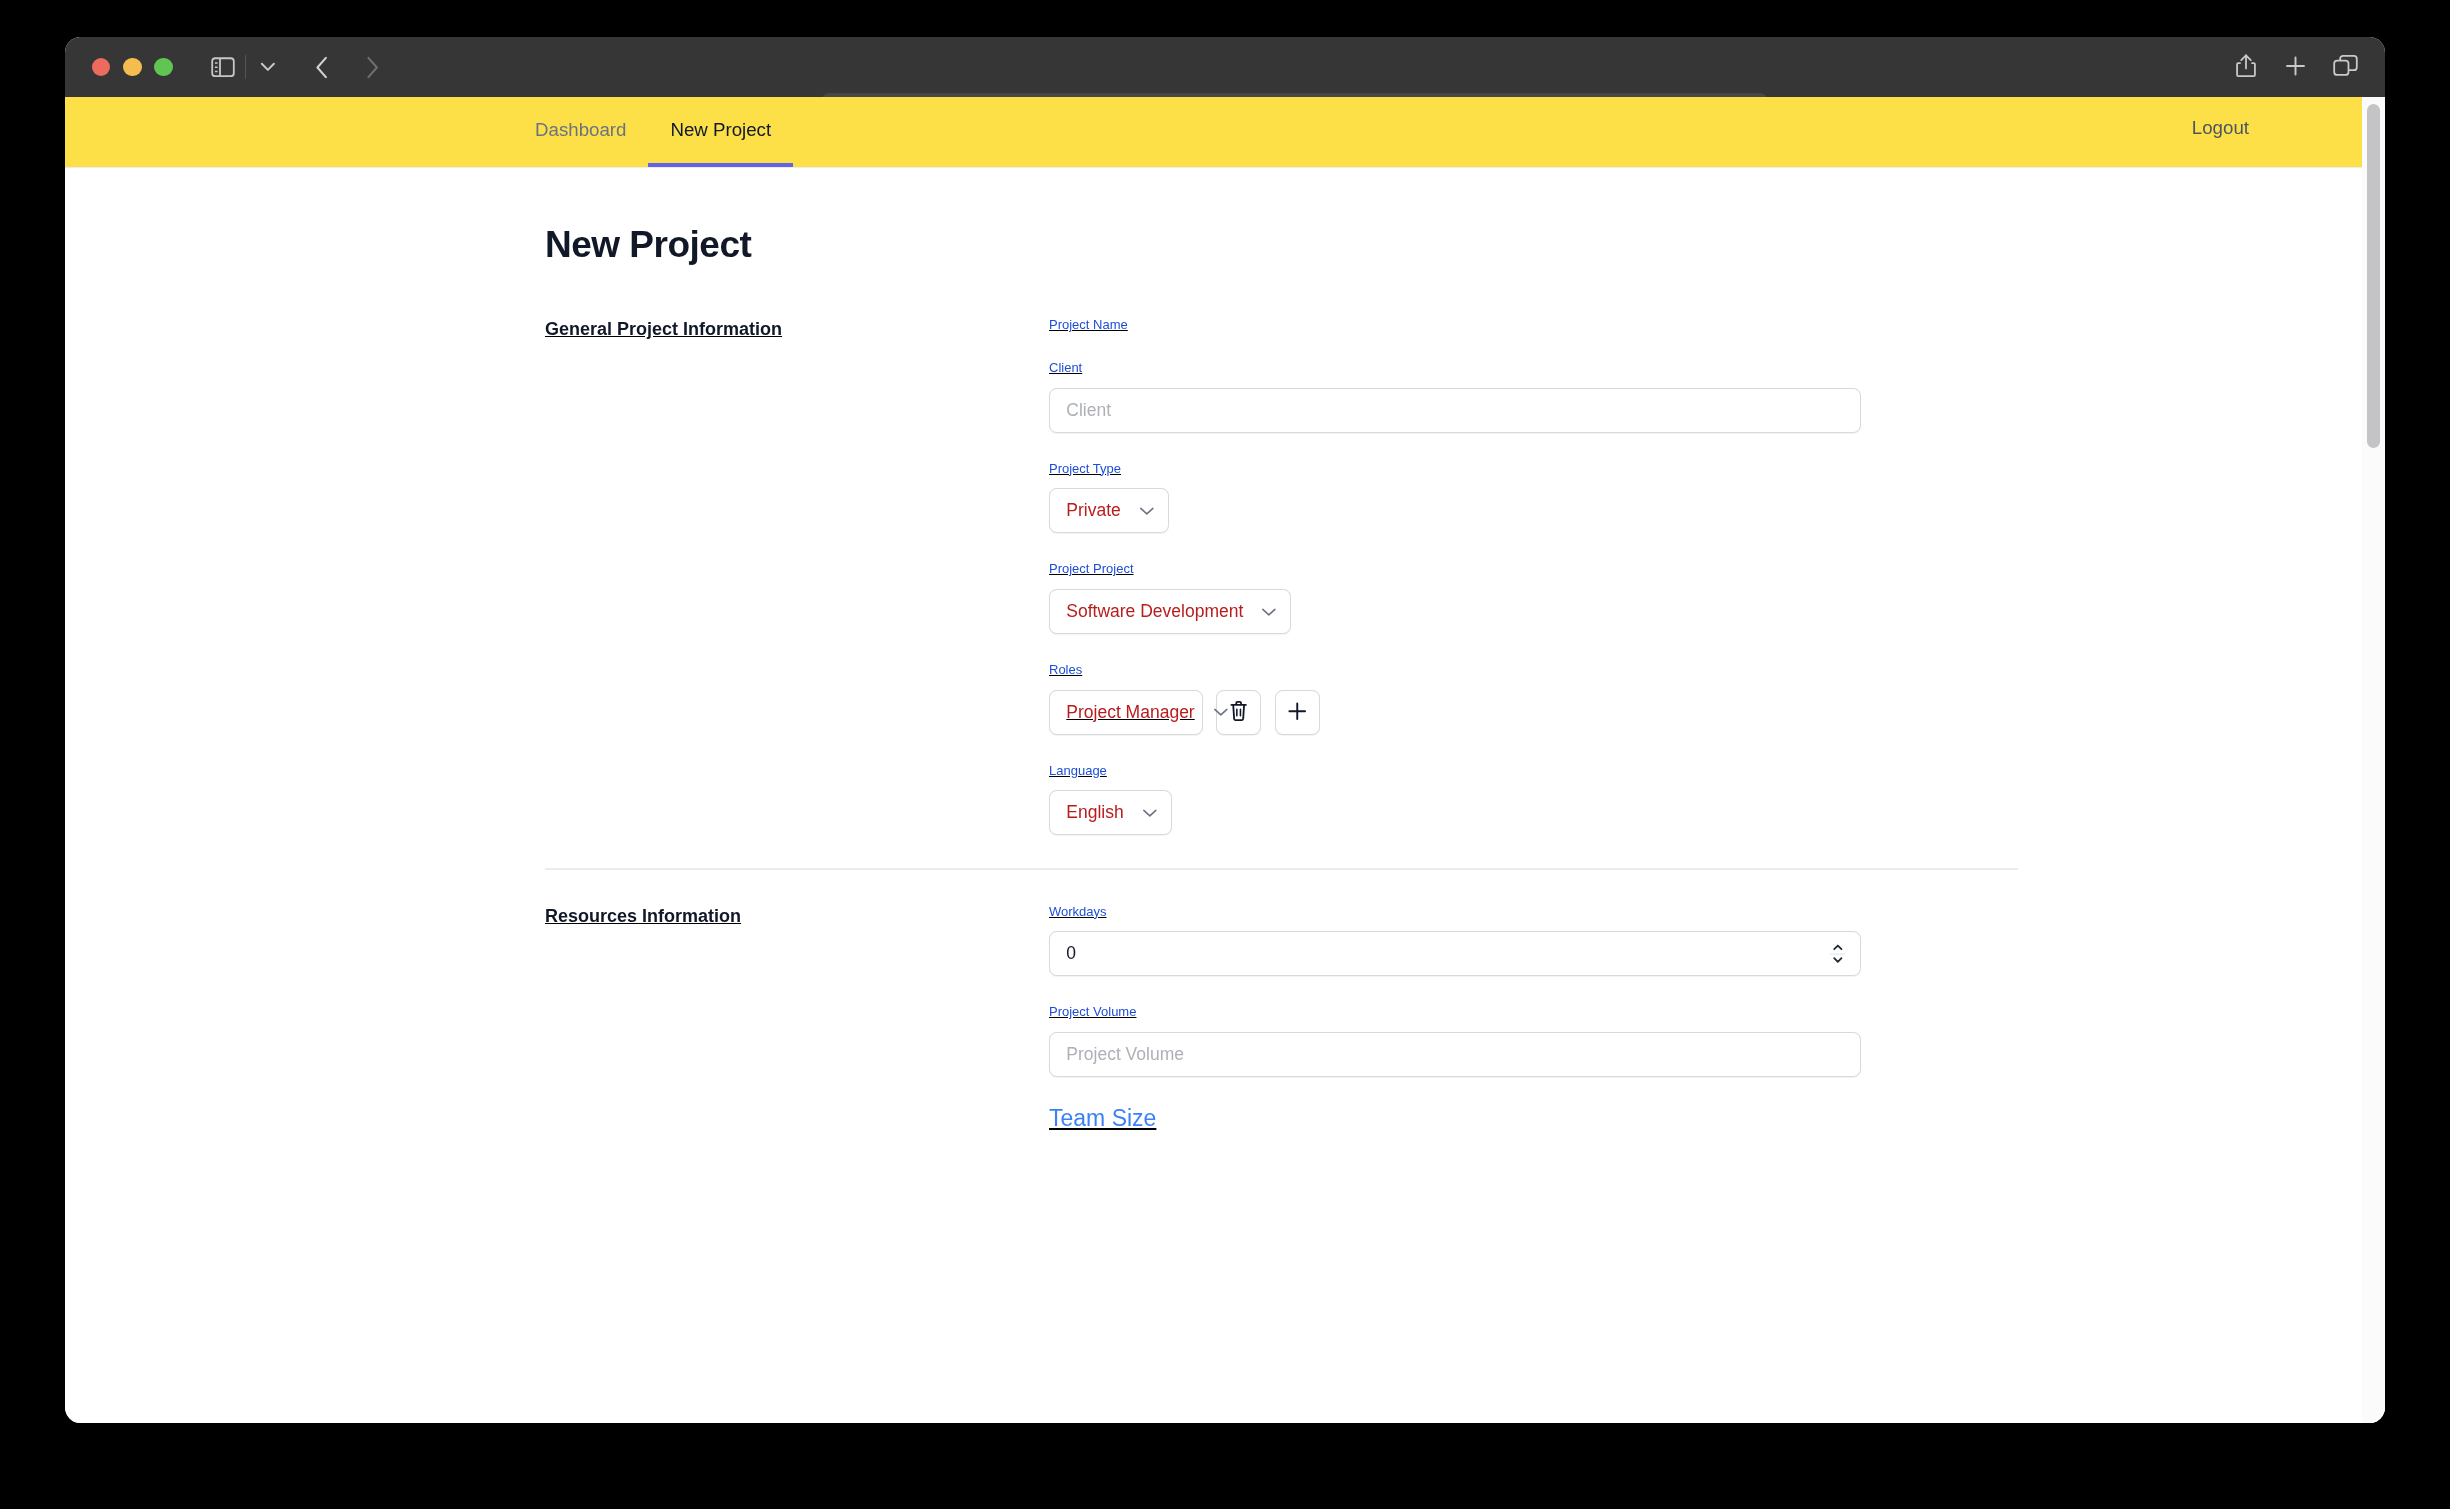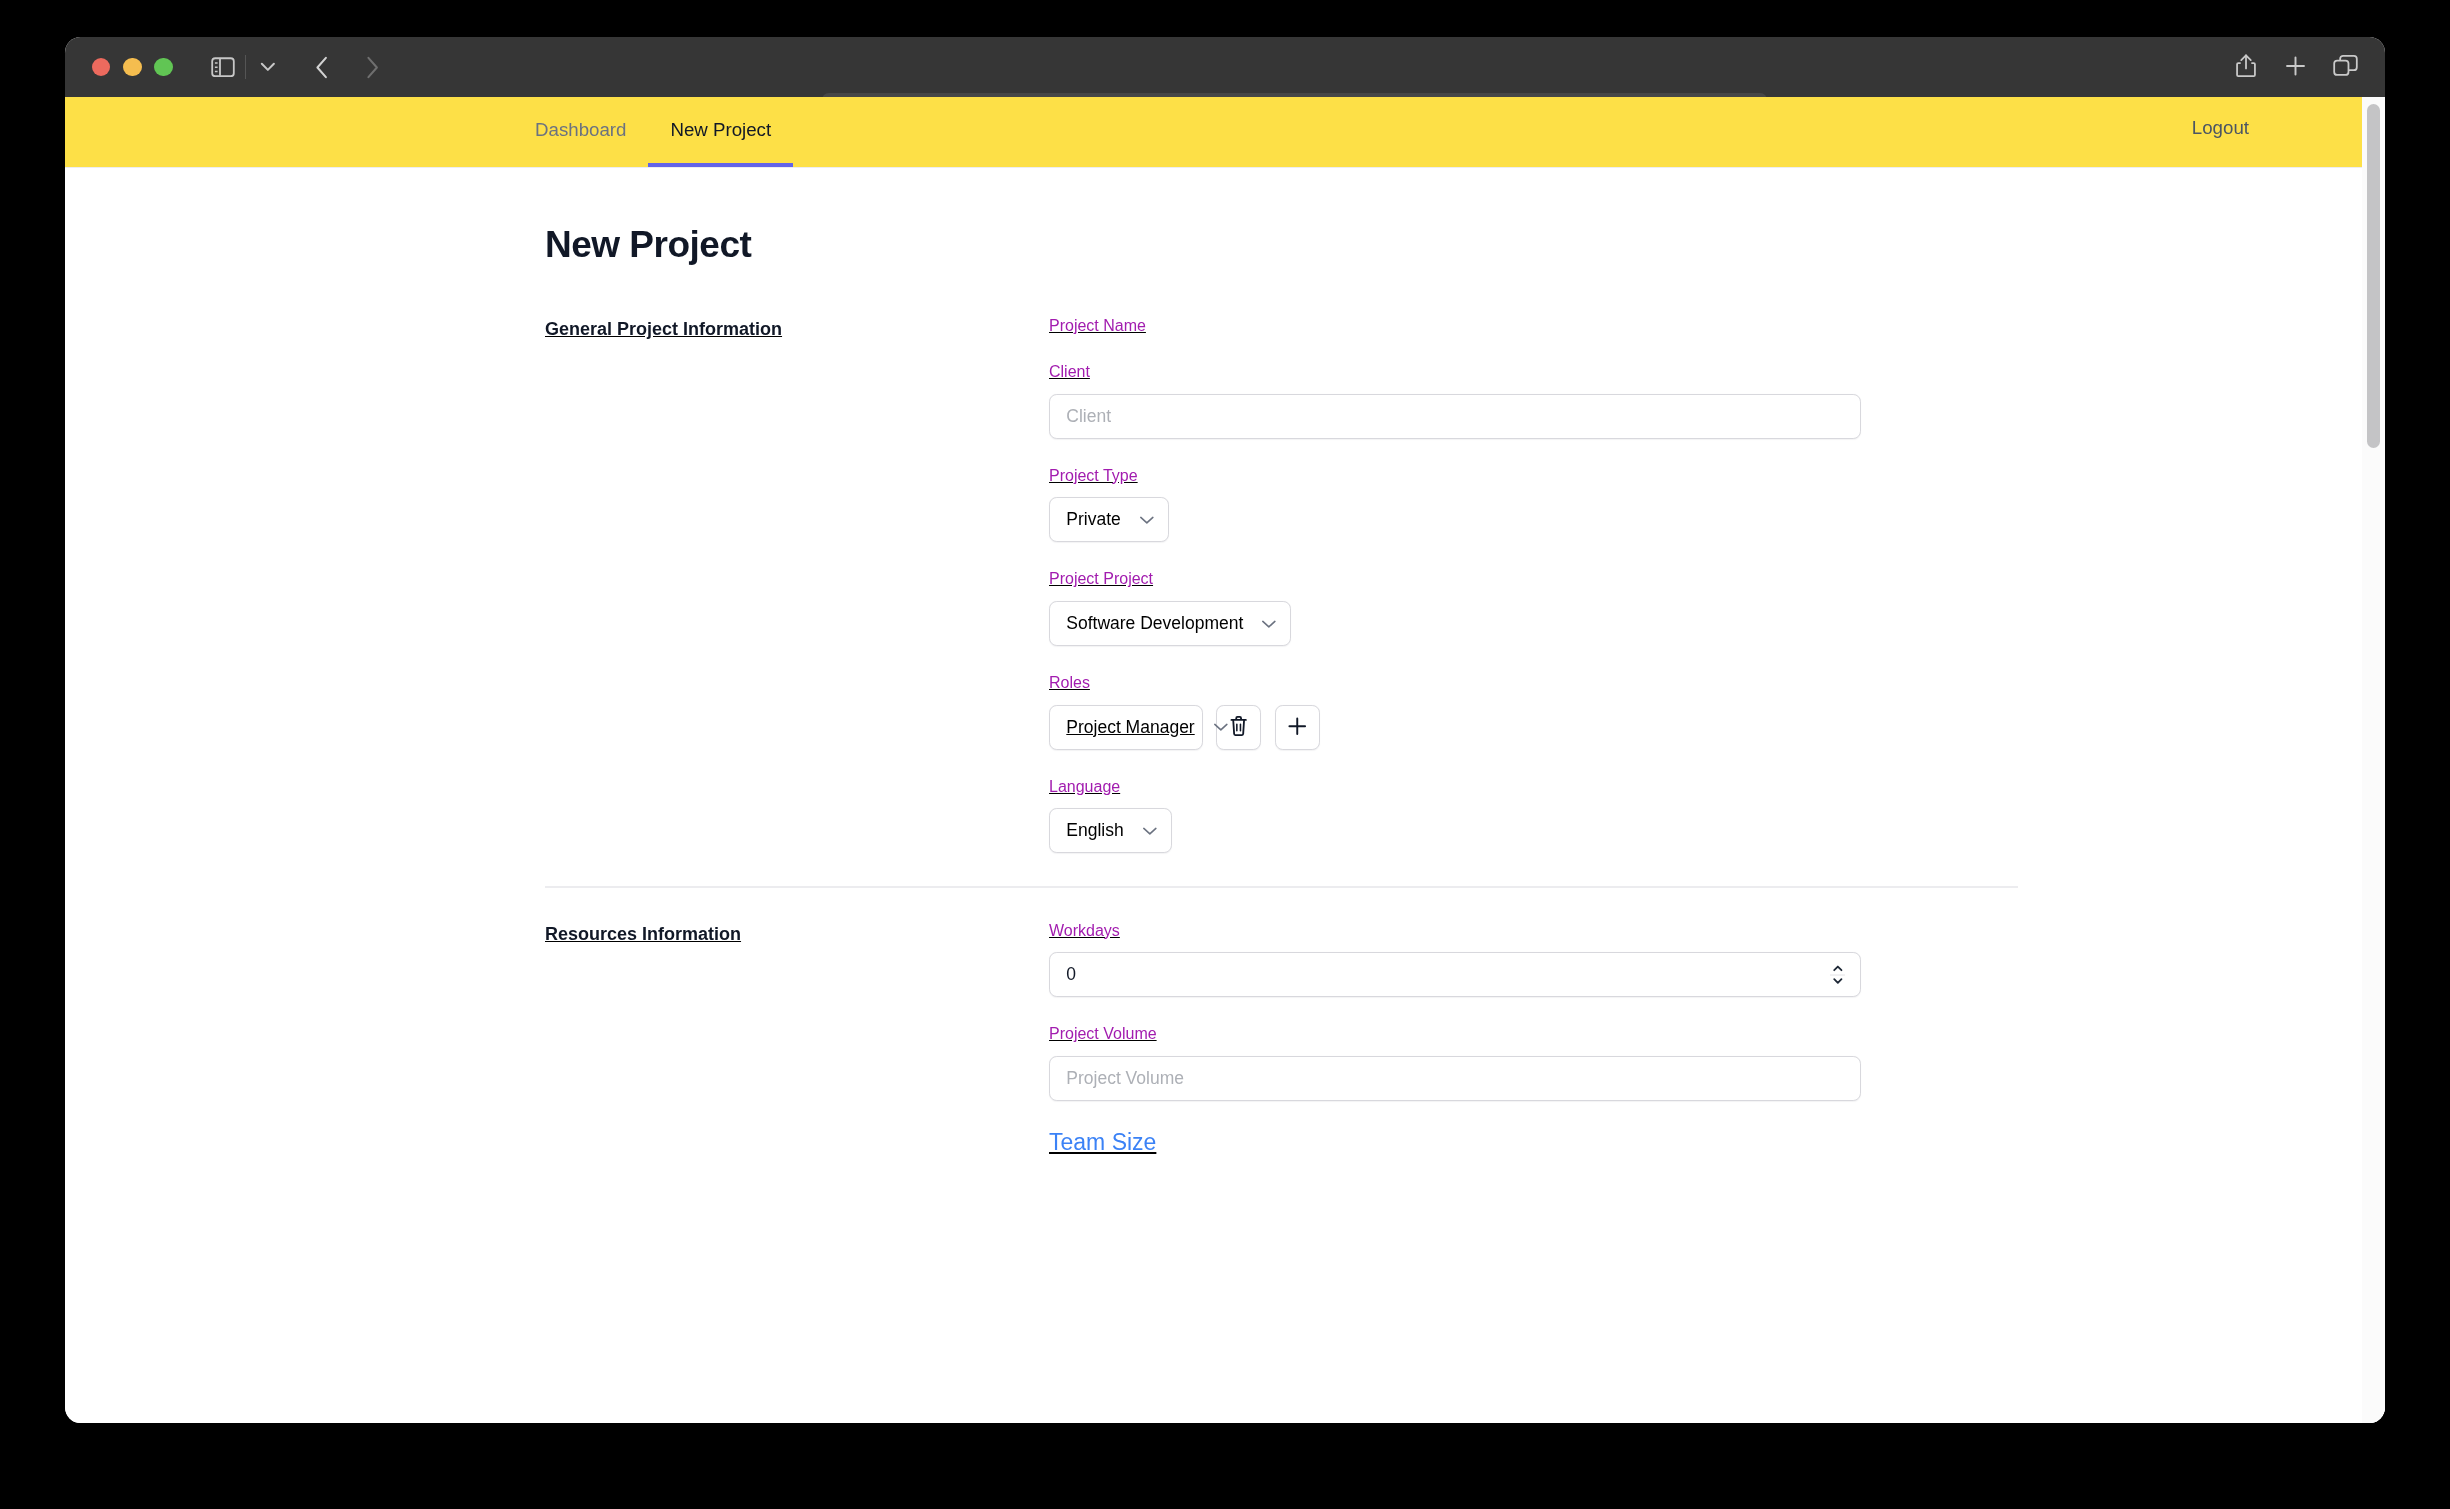"Project Name" .field-label { color: #a21caf -> #1d4ed8; font-size: 16px -> 13px }
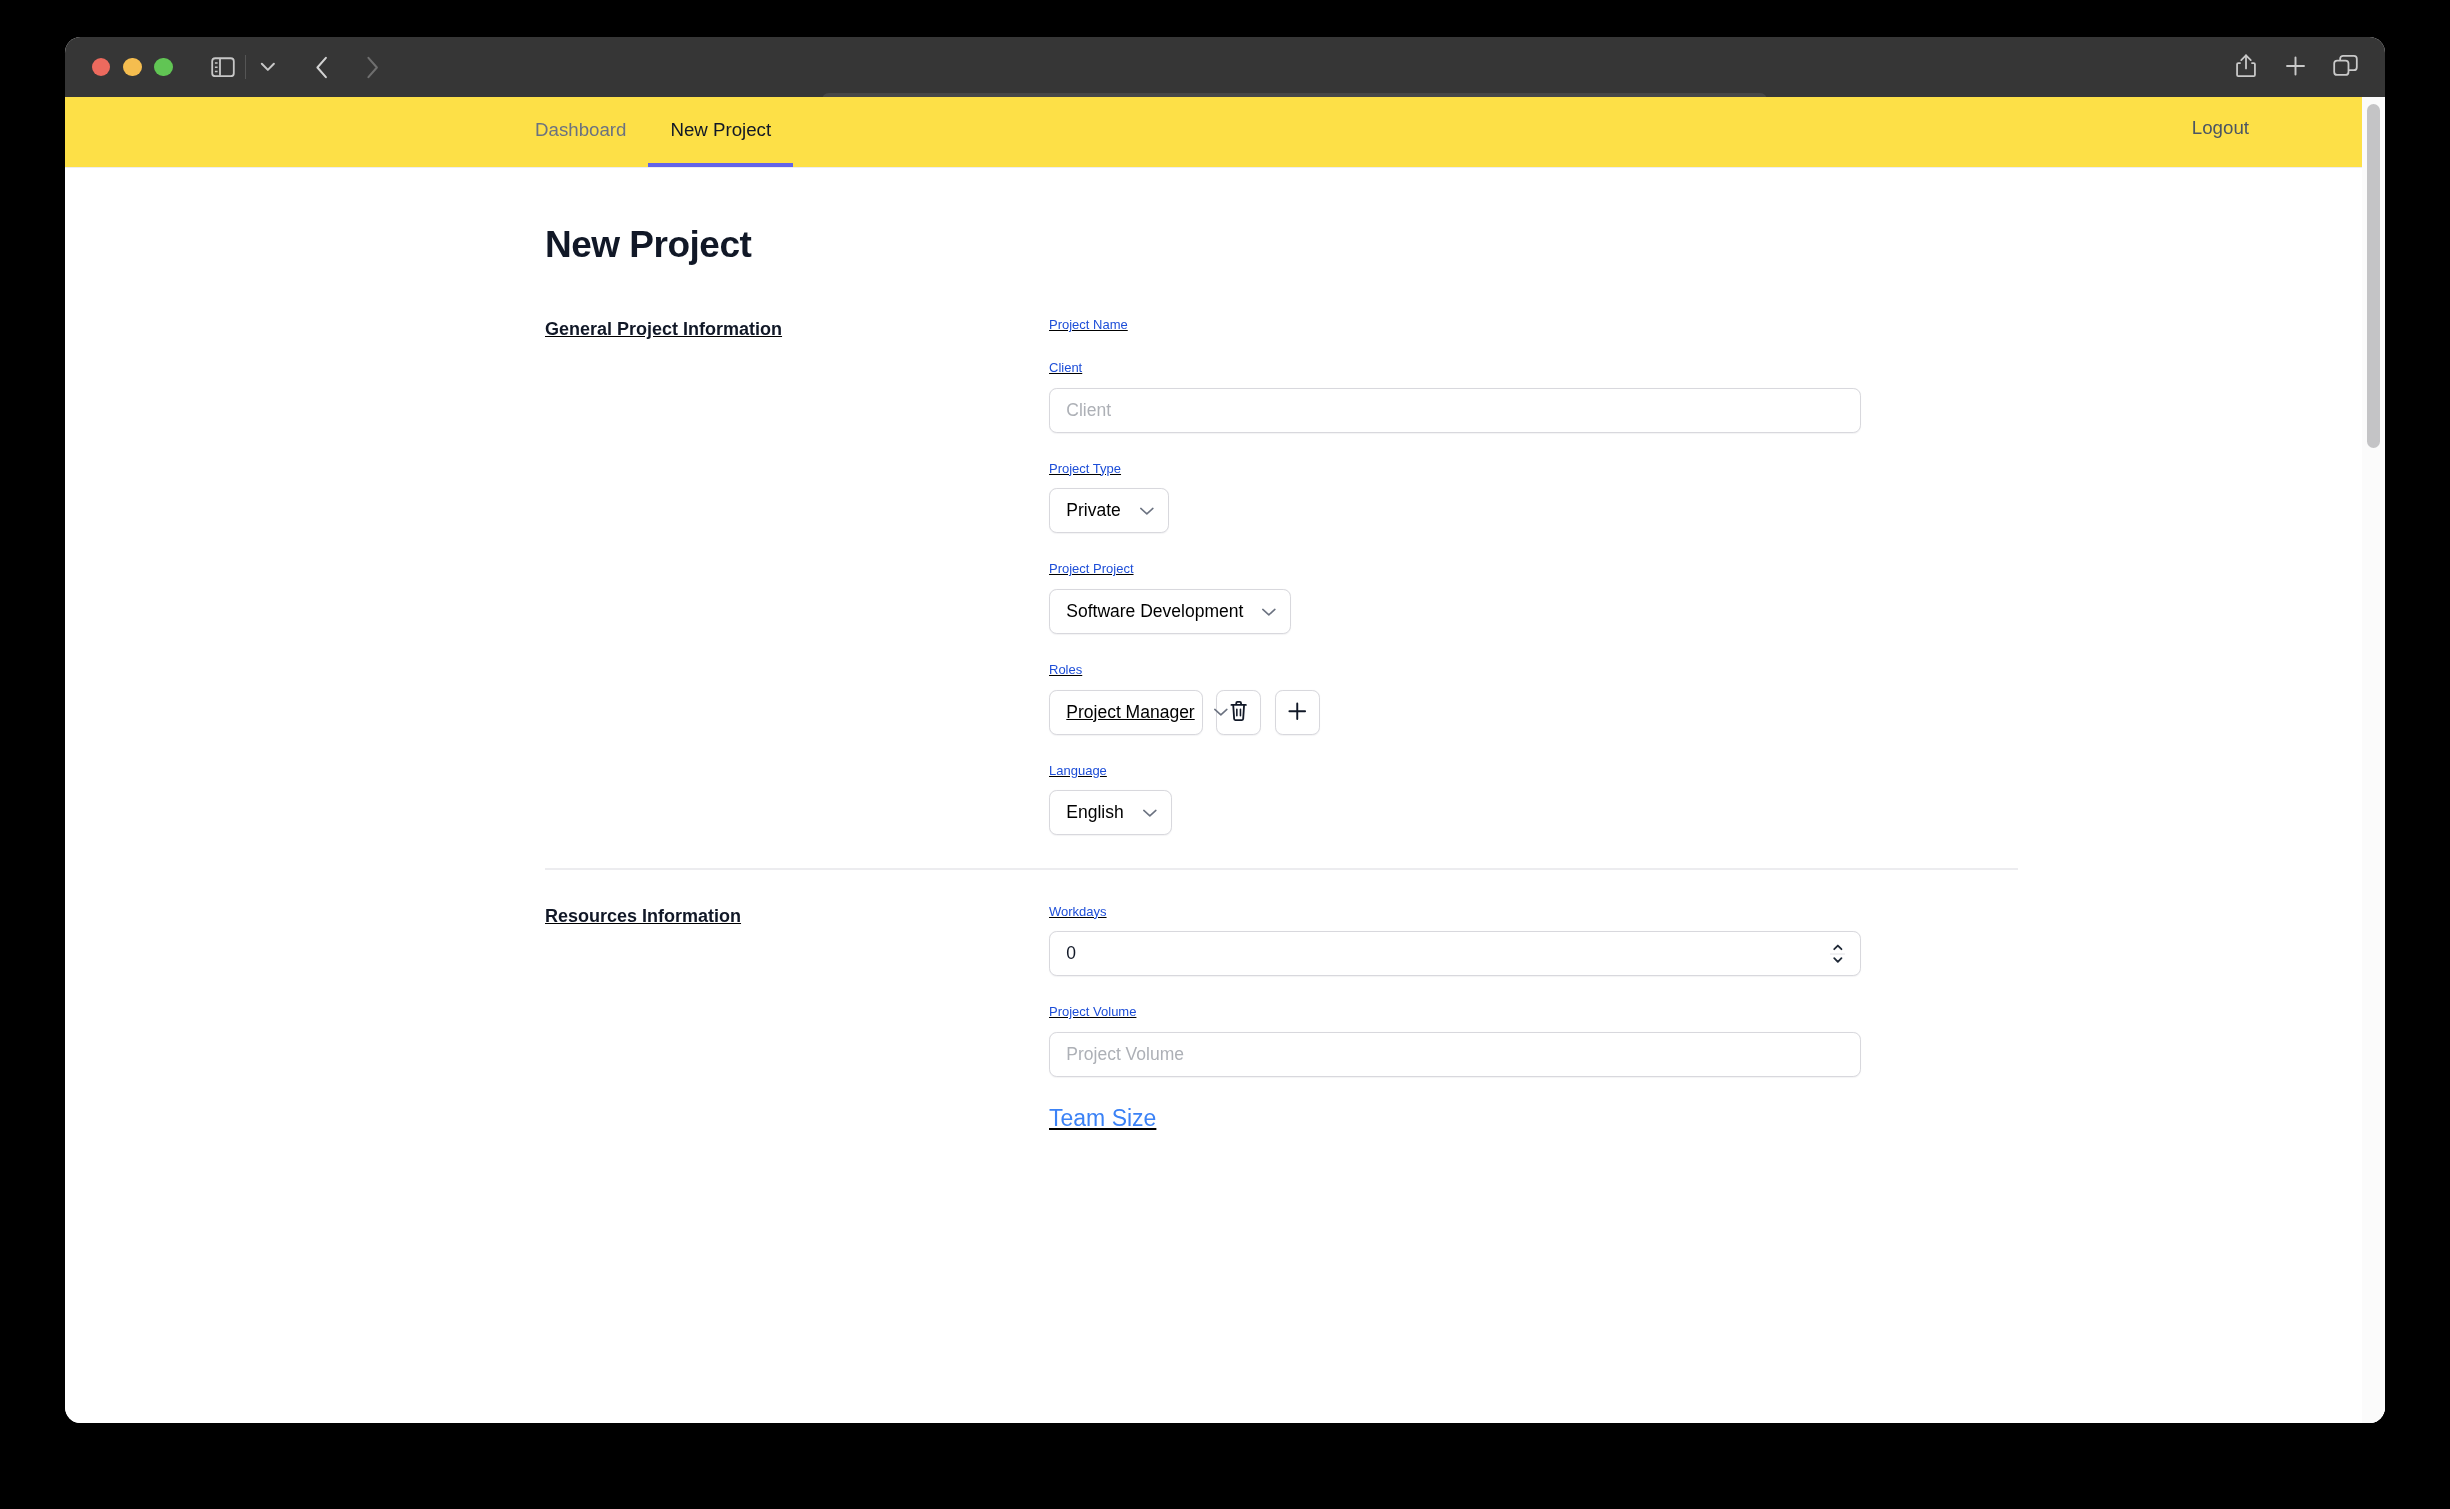"Private" .select-value { color: #000000 -> #b91c1c }
